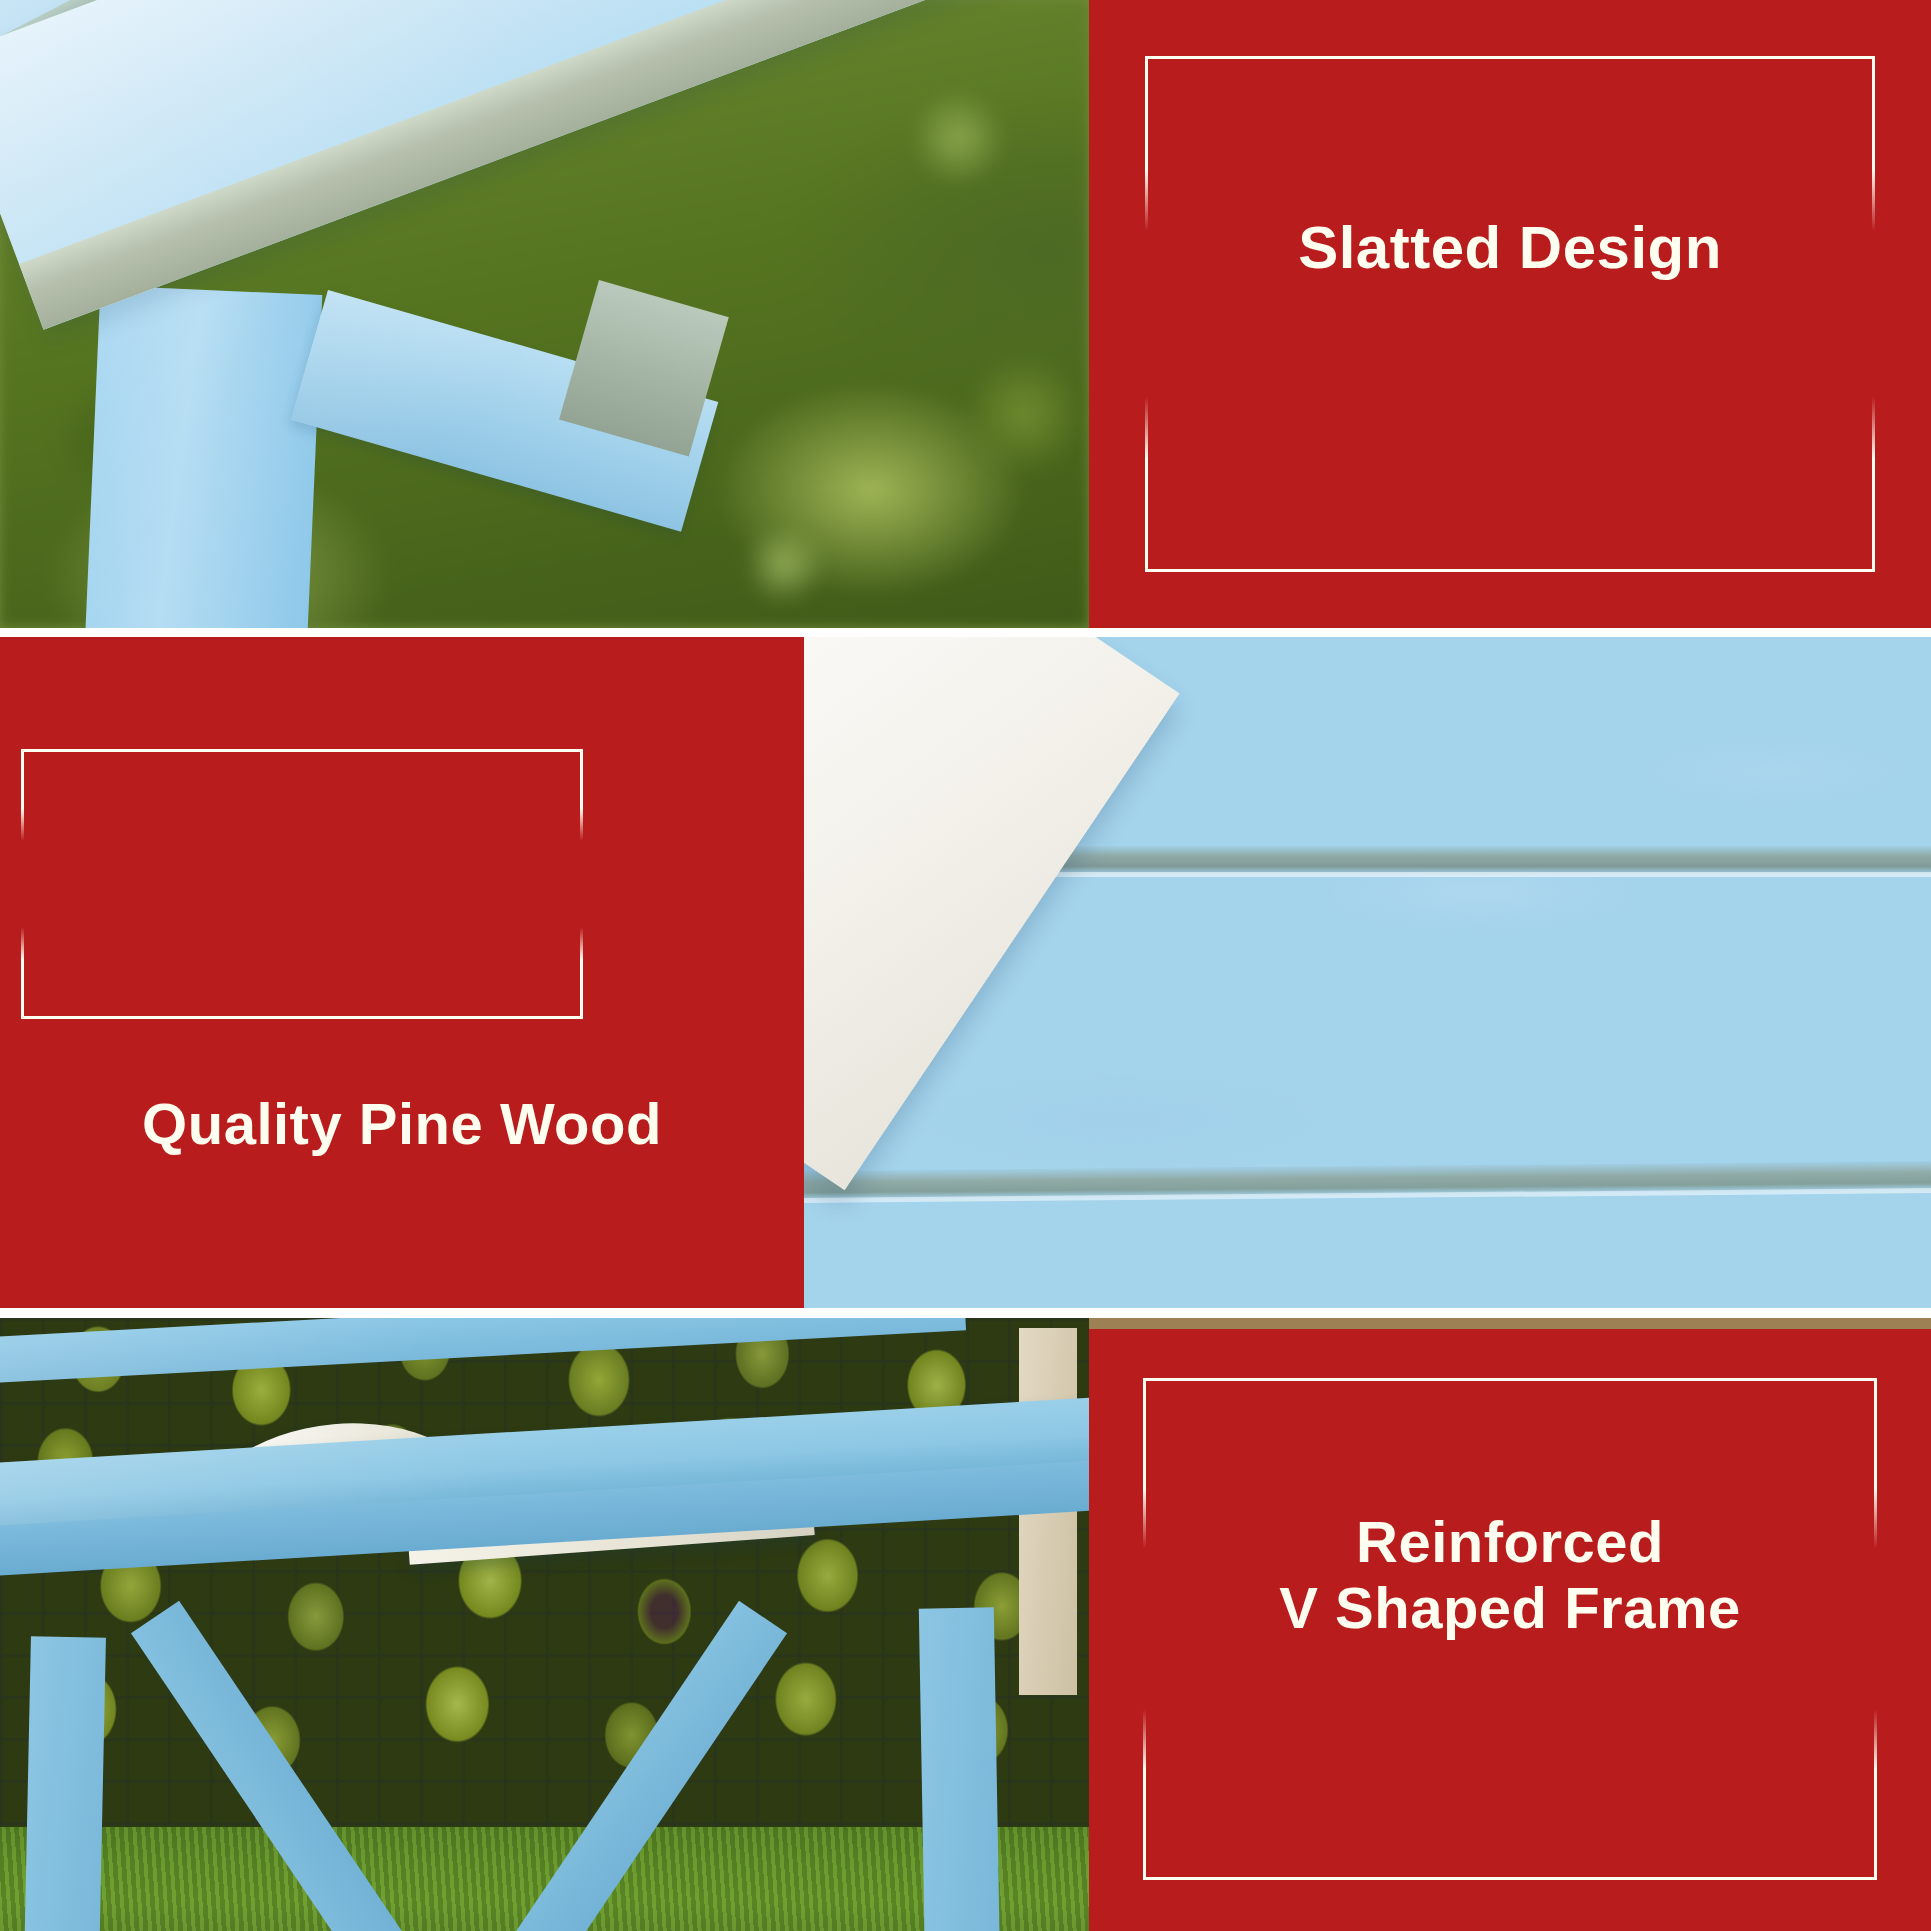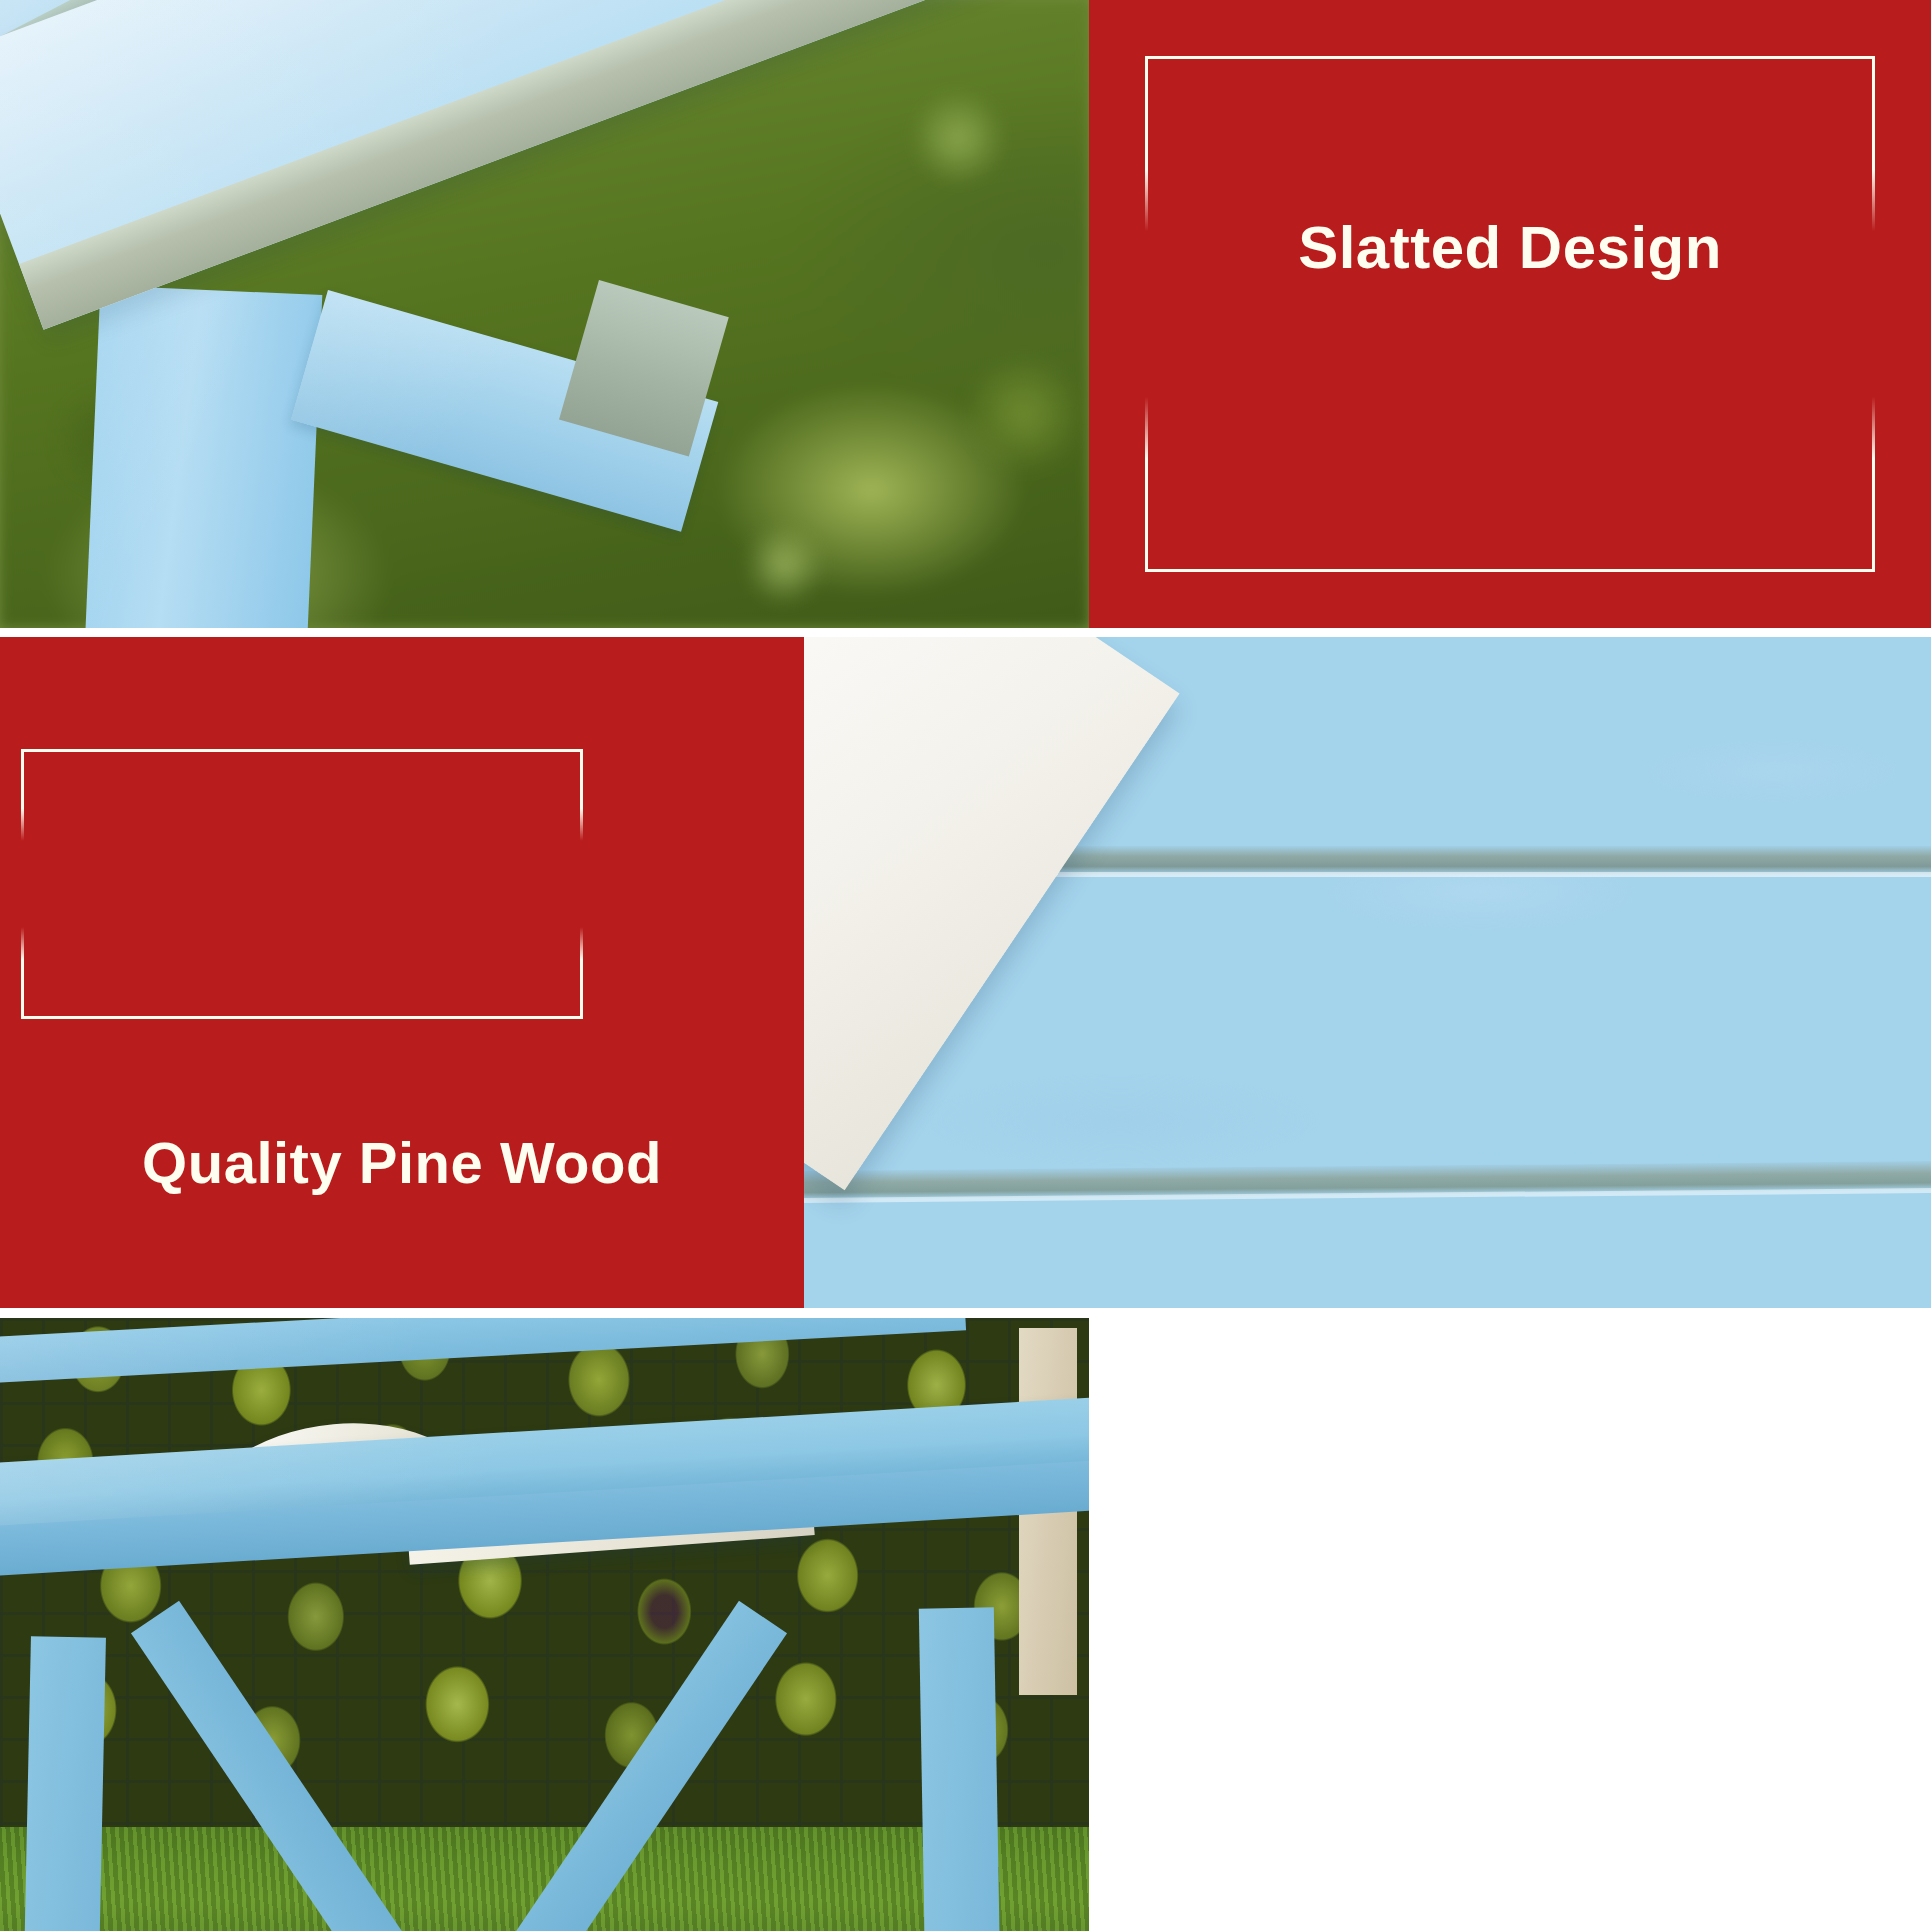"Quality Pine Wood" #row2-card .headline { margin-top: 39px -> none }
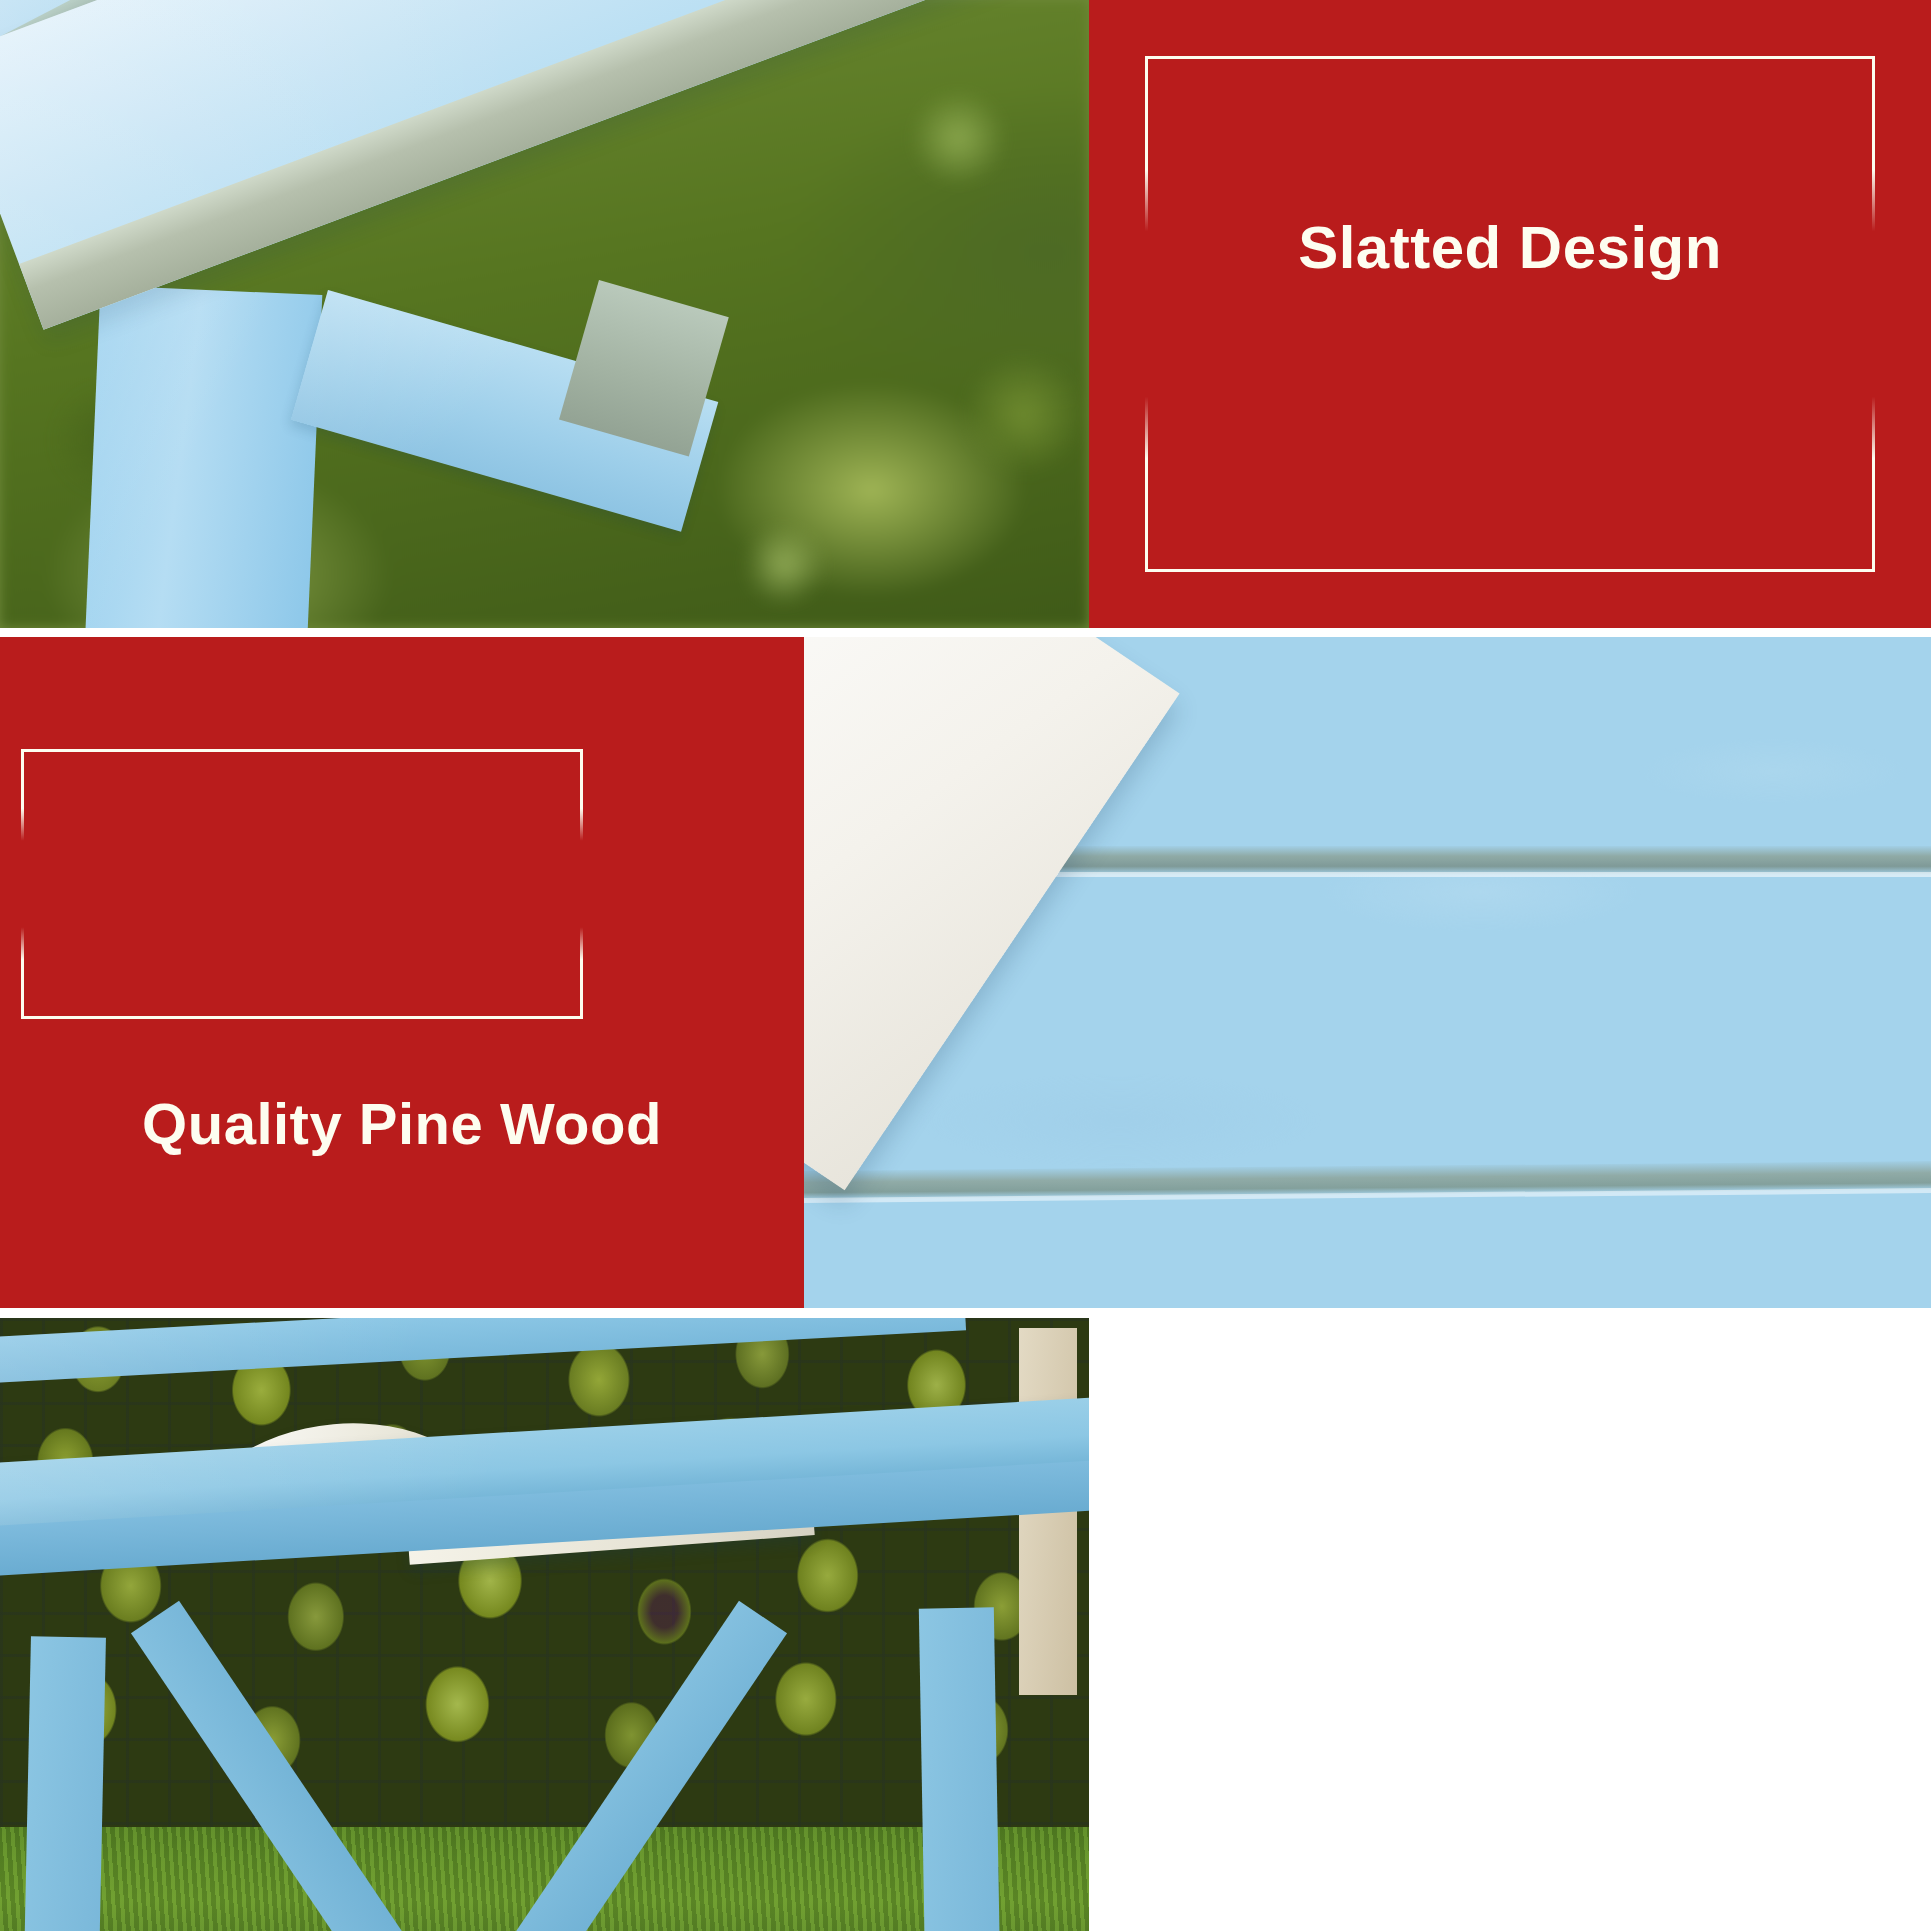"Reinforced" div.cell { html: none -> <div> <div></div> <div> <span></span> <span></span> <span></span> <span></span> </div> <div> <div>Reinforced</div> <div>V Shaped Frame</div> </div> </div> }
